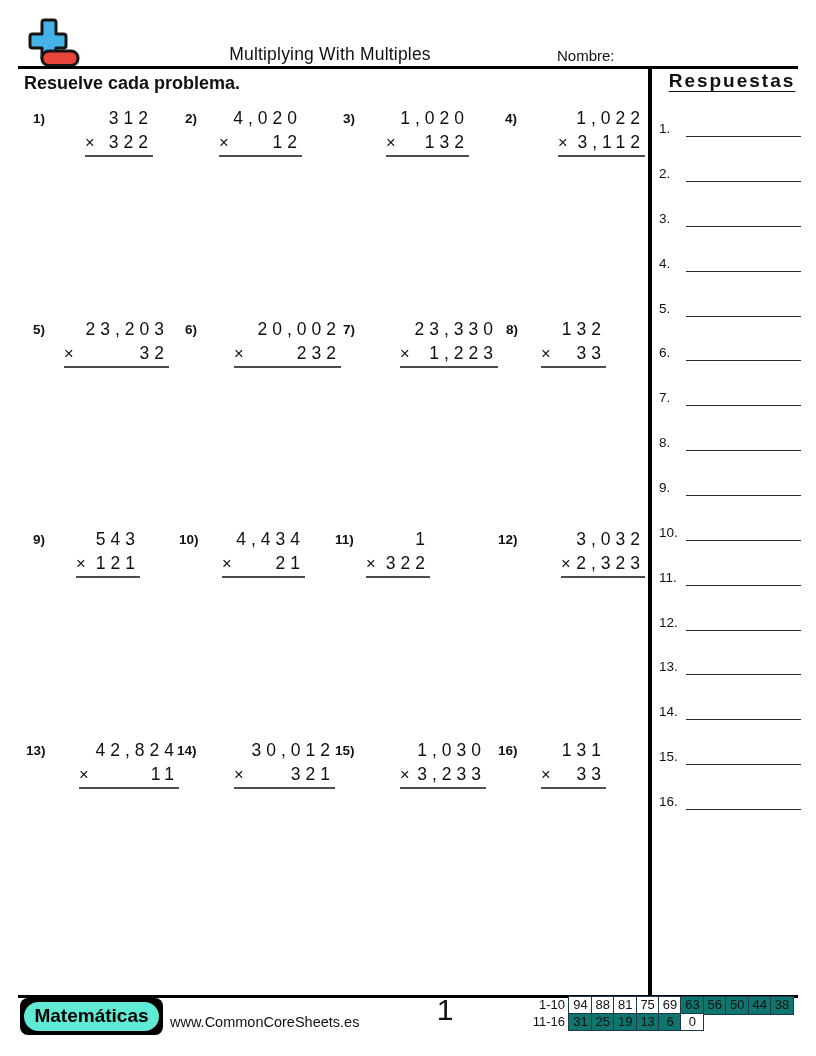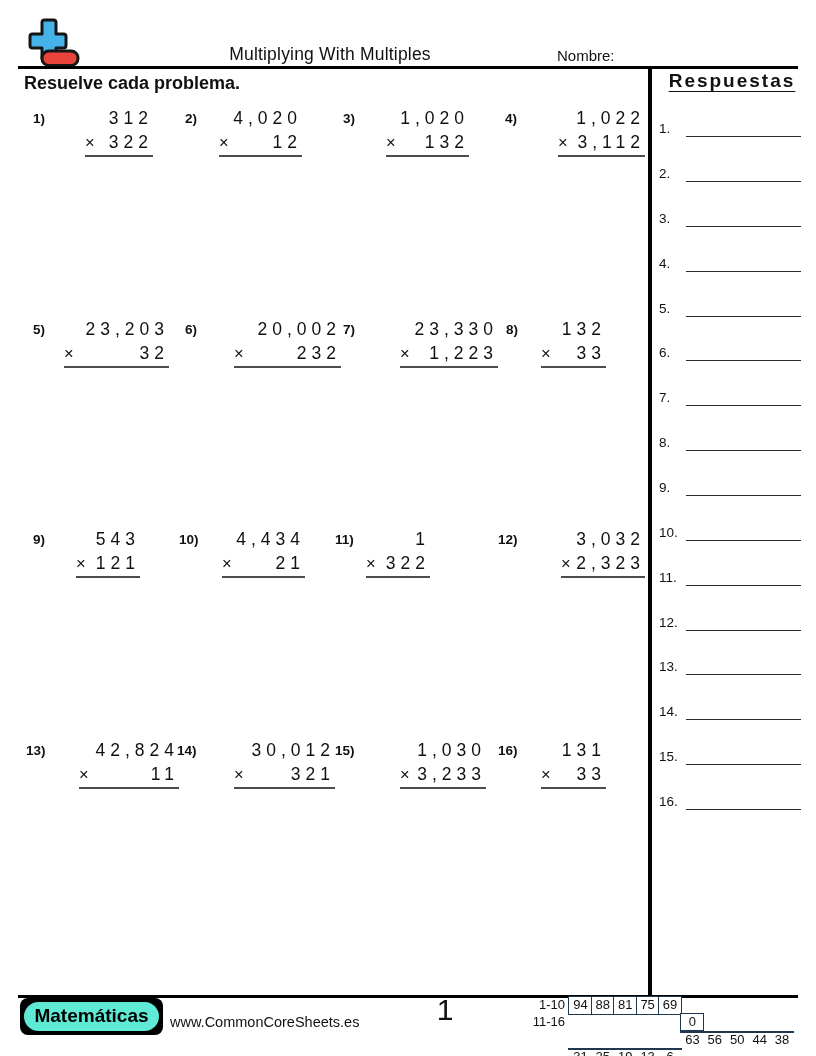"63" .score-cell.hl { background: #eab308 -> #0f766e; margin-top: 35px -> none }
